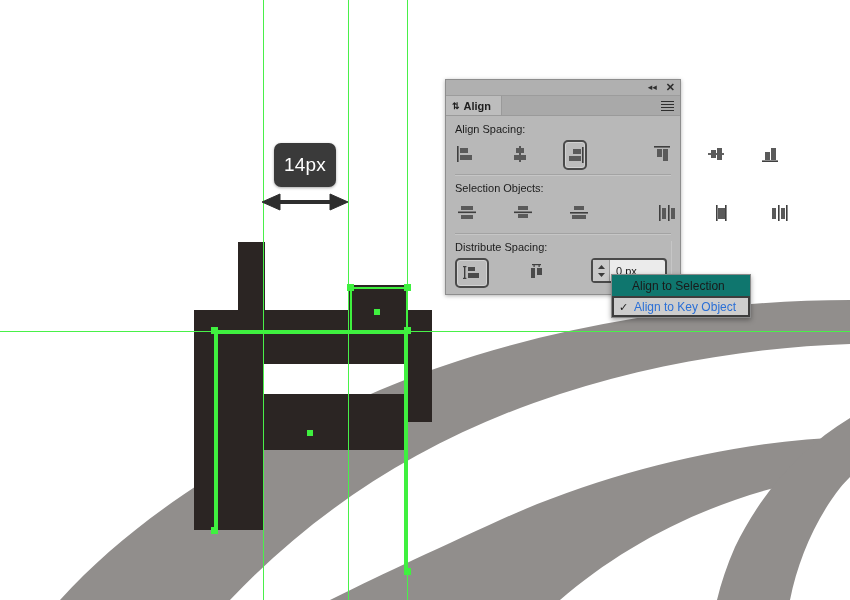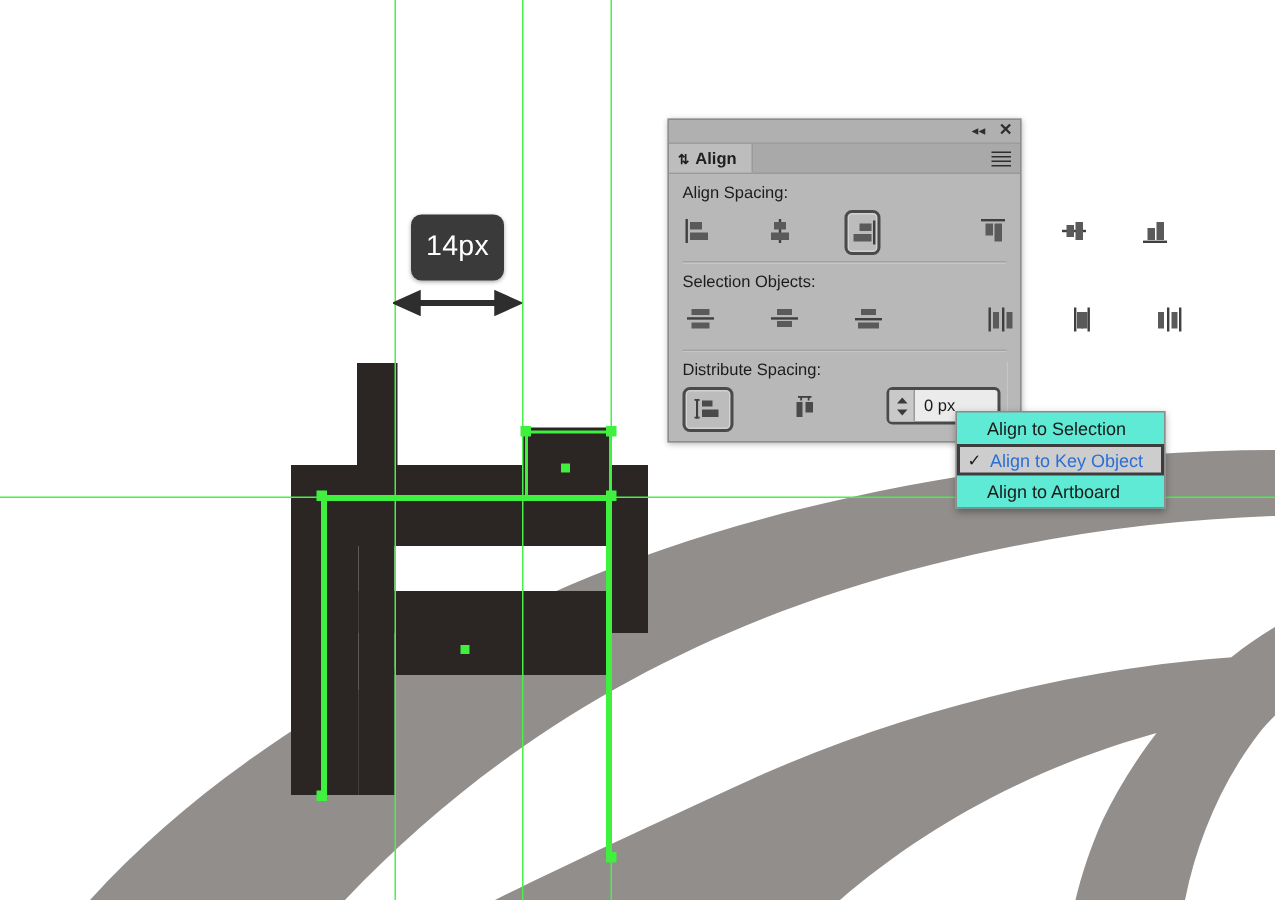"Align to Selection" #align-menu { background: #5eead4 -> #0f766e; left: 637px -> 611px }
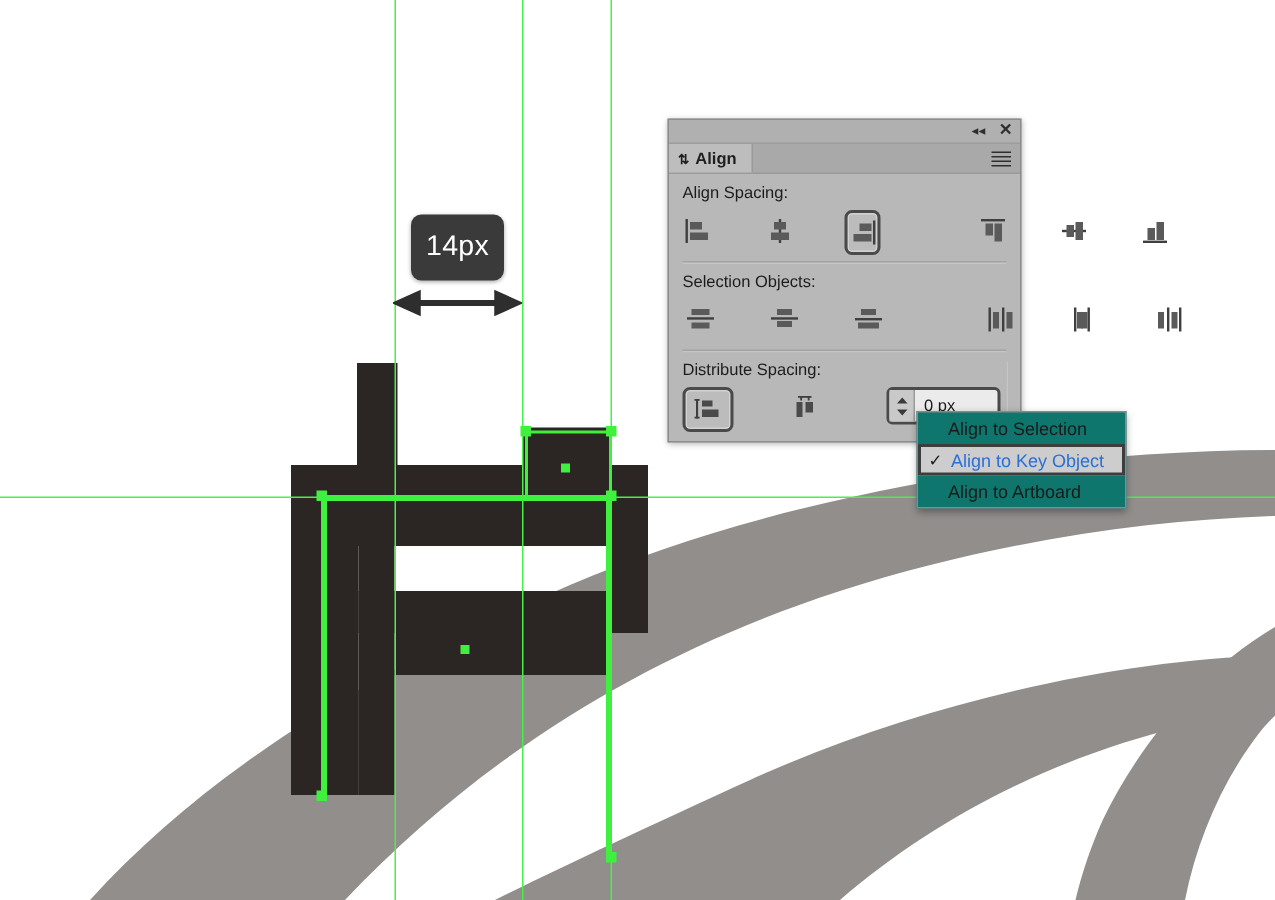"Align to Artboard" div.menu-item { html: <div> <span>Align to Artboard</span> </div> -> none }
